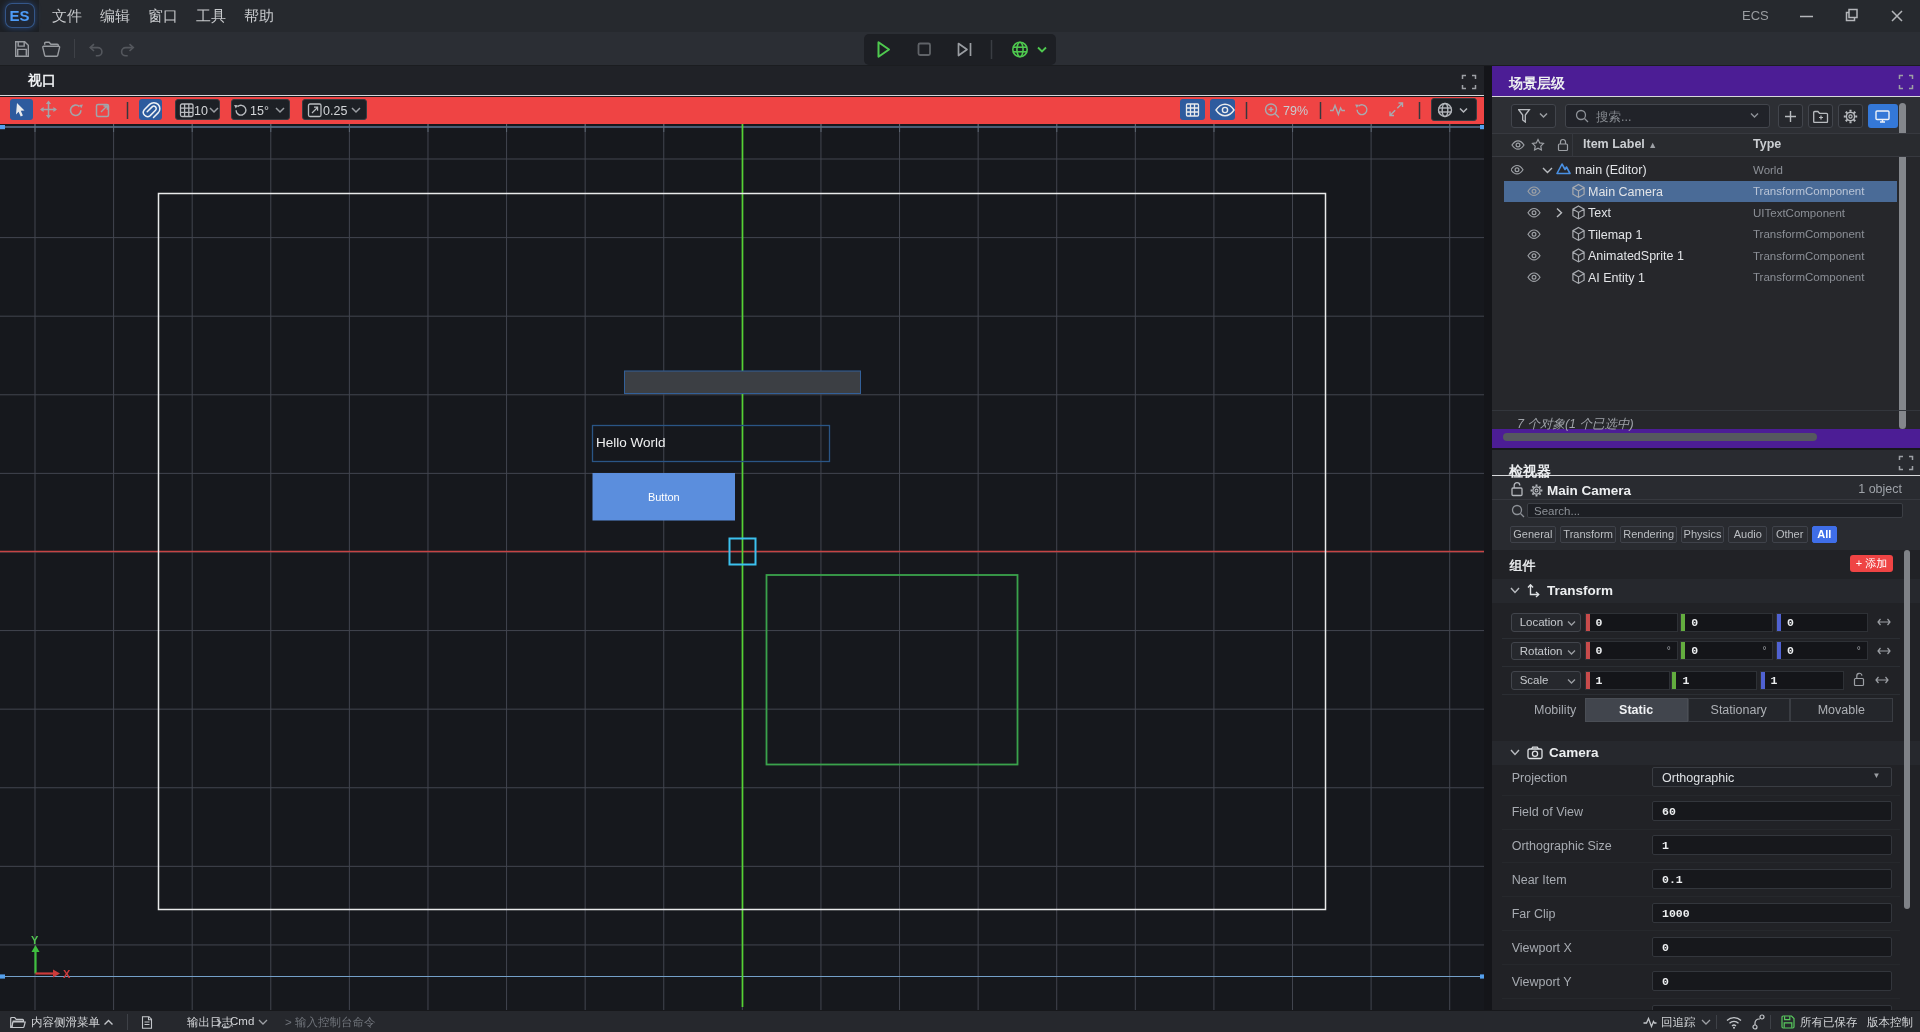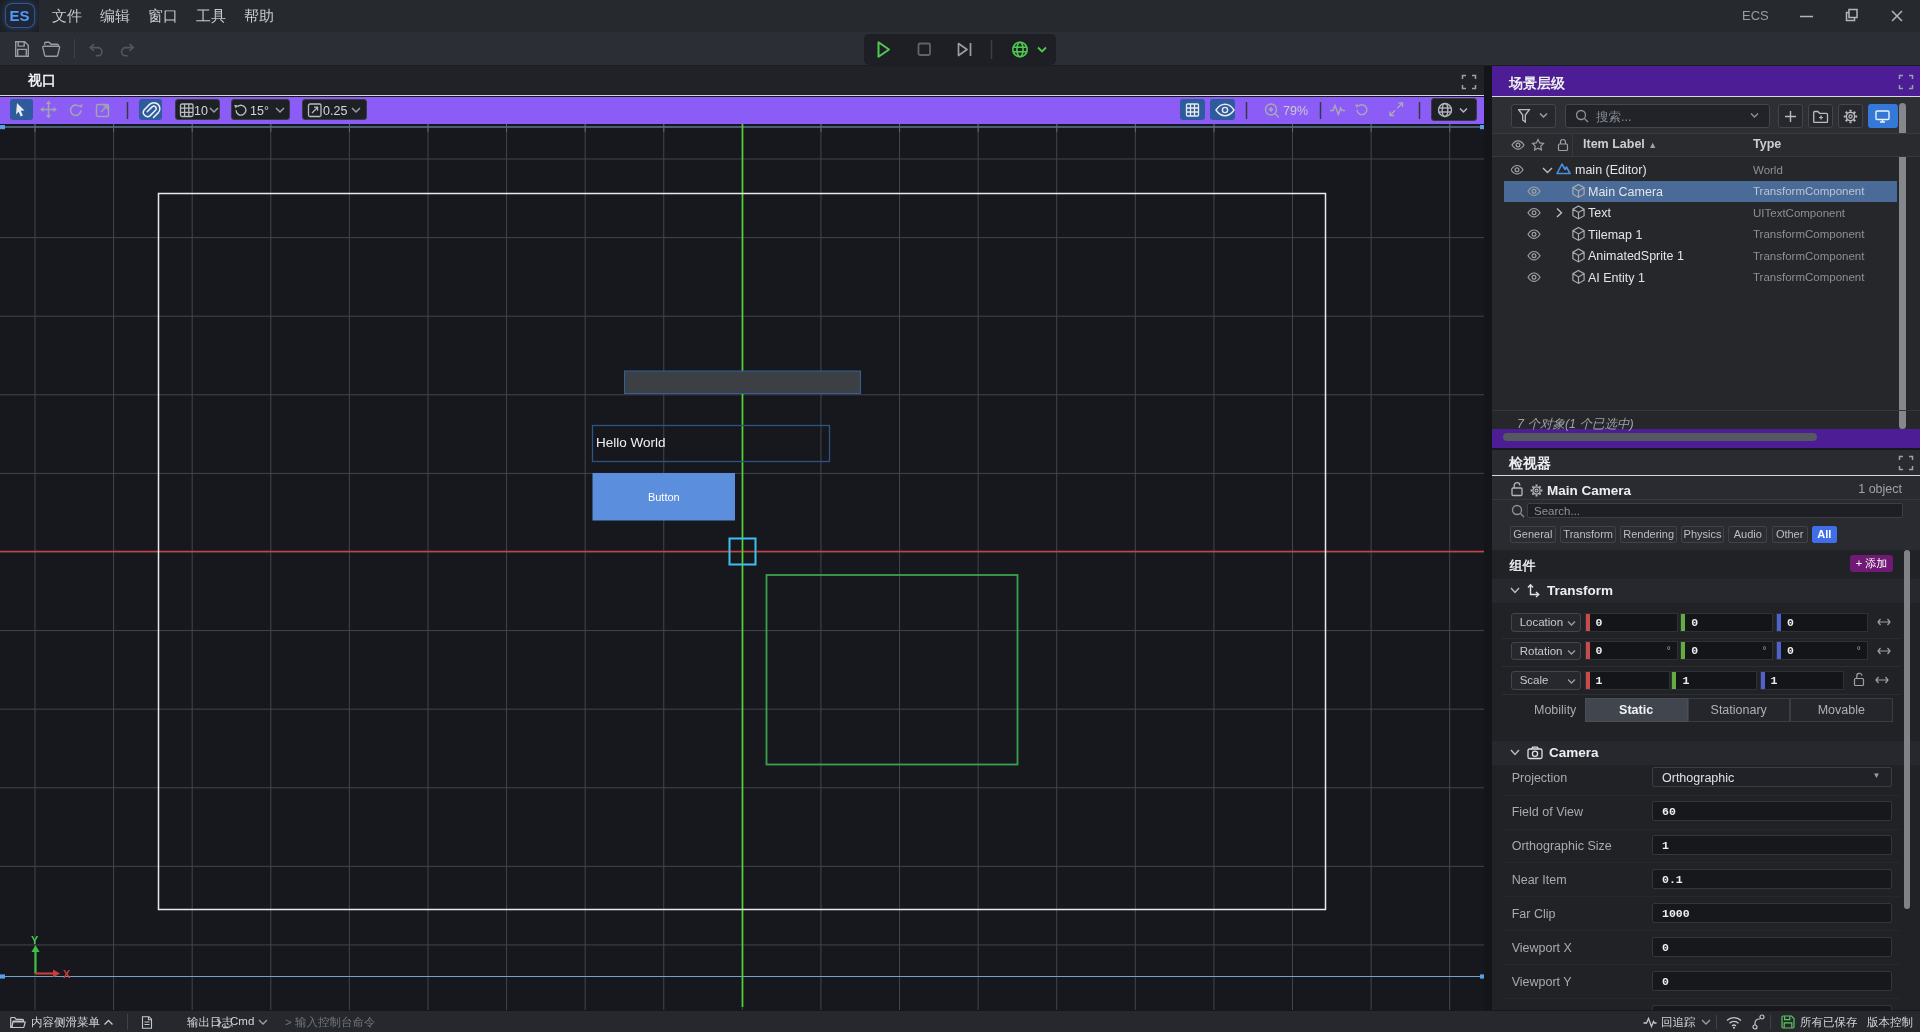"10" #vp-tools { background: #8b5cf6 -> #ef4444 }
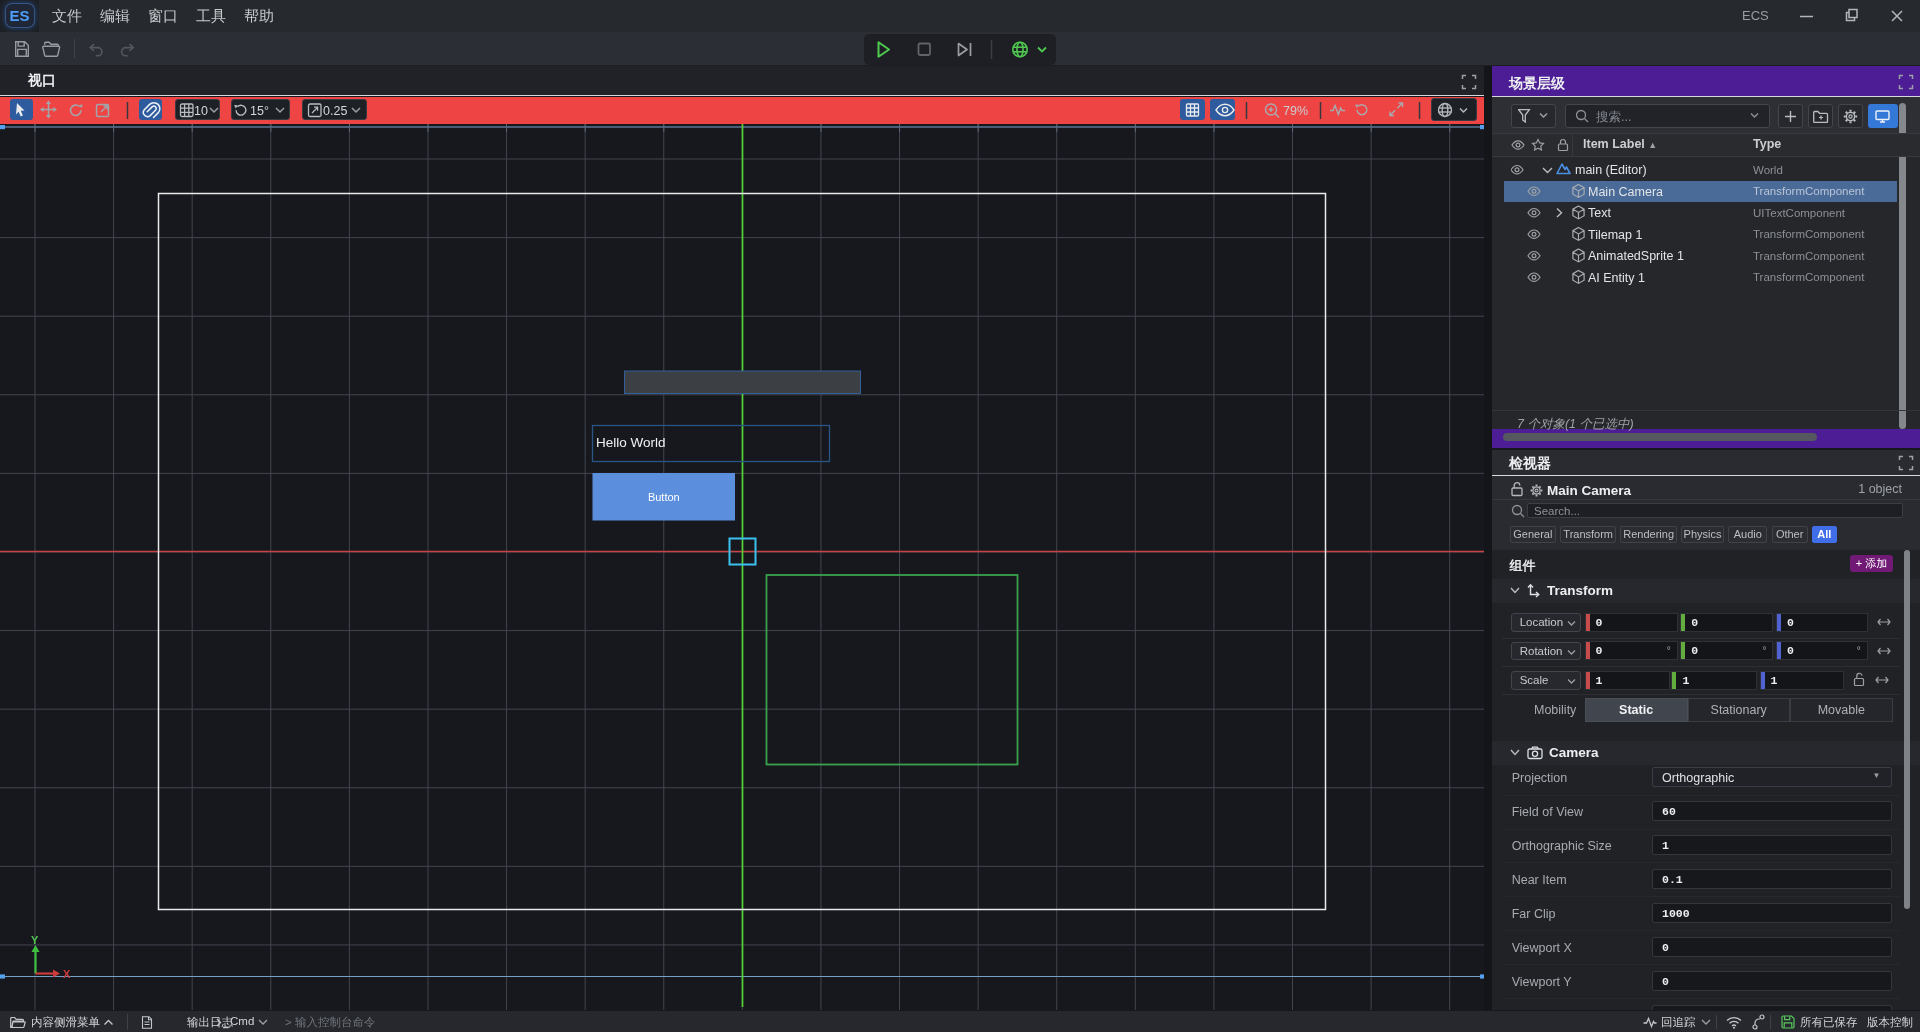"检视器" div.panel-title { top: 5px -> 13px }
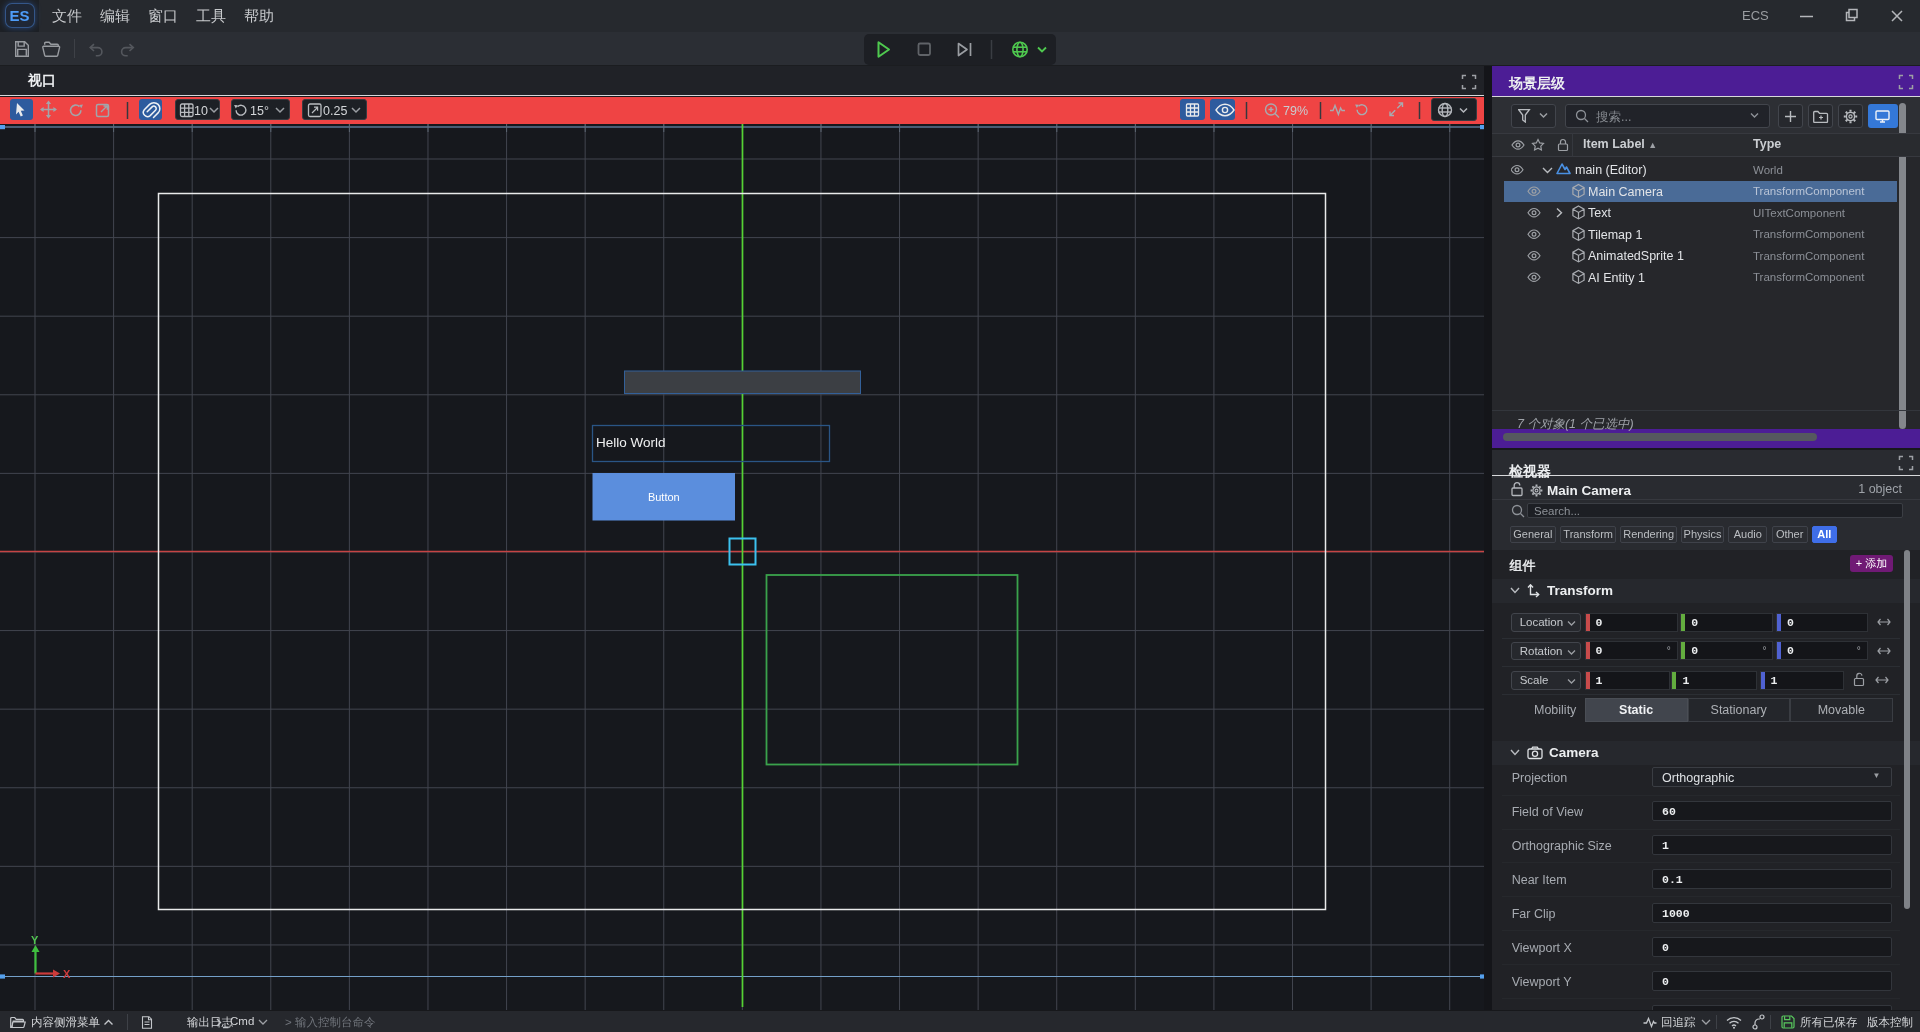"+ 添加" div.abs { background: #701a75 -> #ef4444 }
